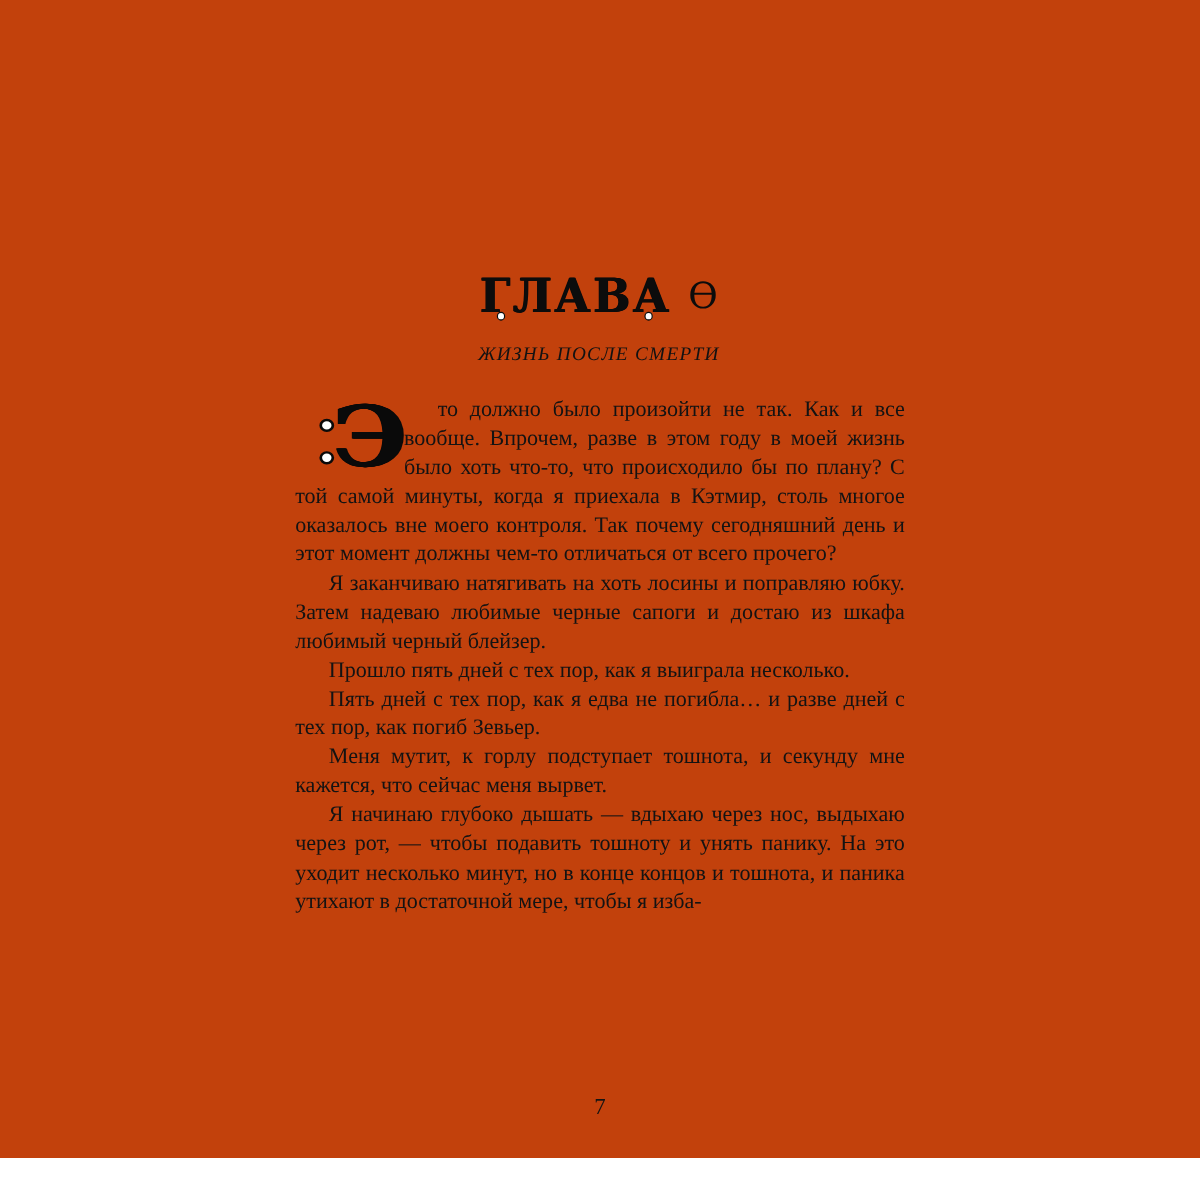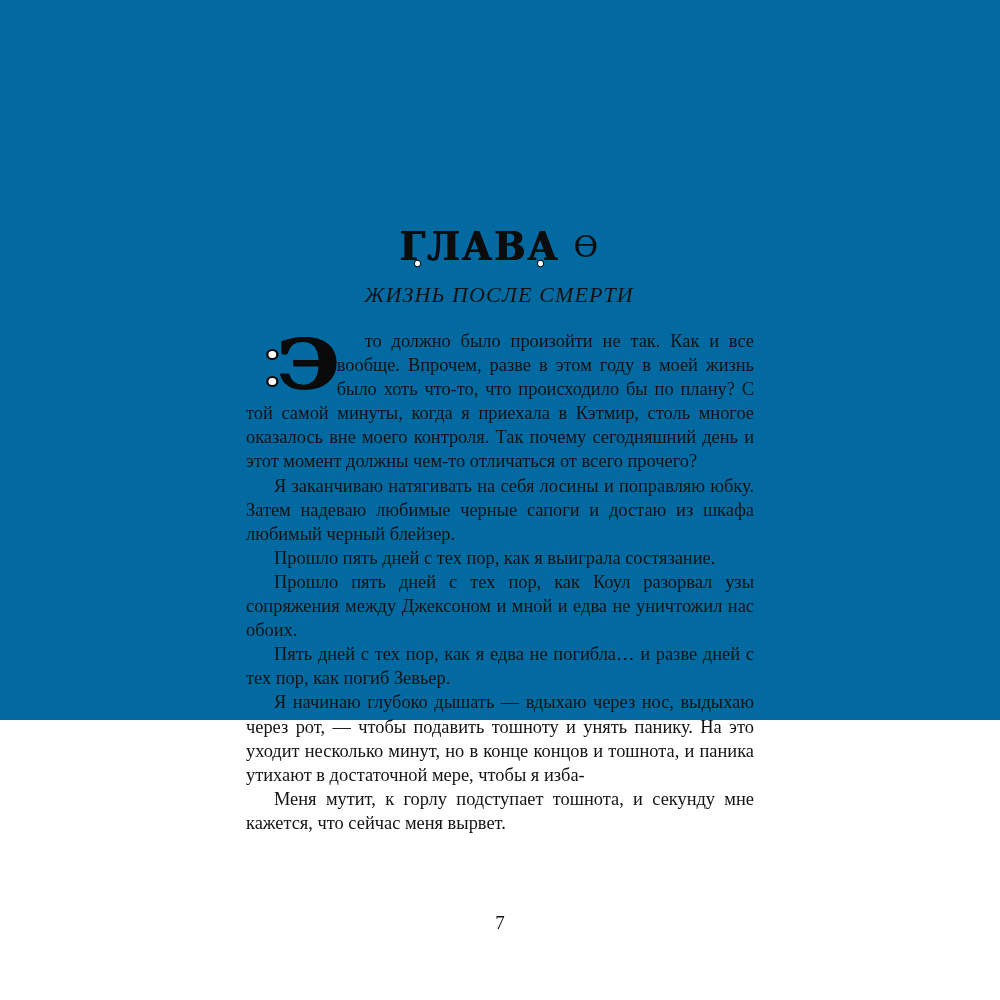"ГЛАВА Ѳ" .page { background: #0369a1 -> #c2410c; height: 720px -> 965px }
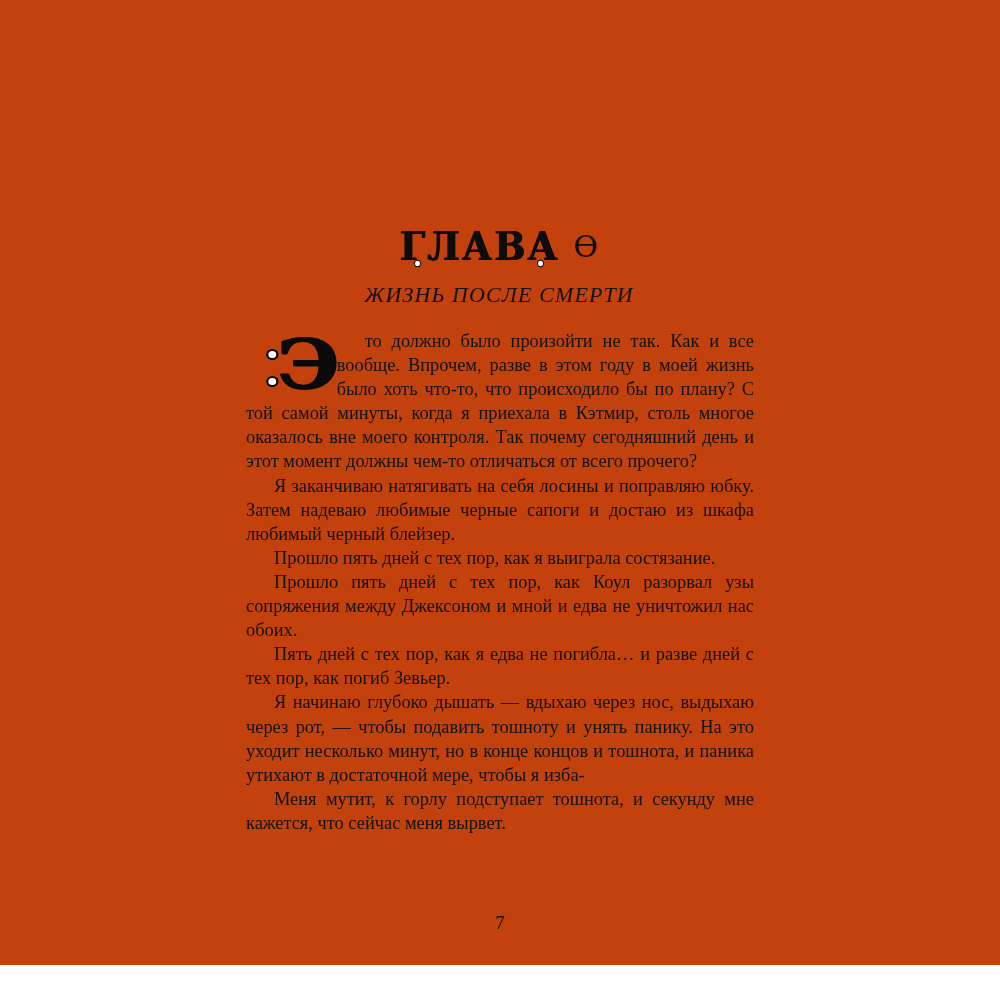"ЖИЗНЬ ПОСЛЕ СМЕРТИ" .chapter-subtitle { font-size: 22px -> 16px }
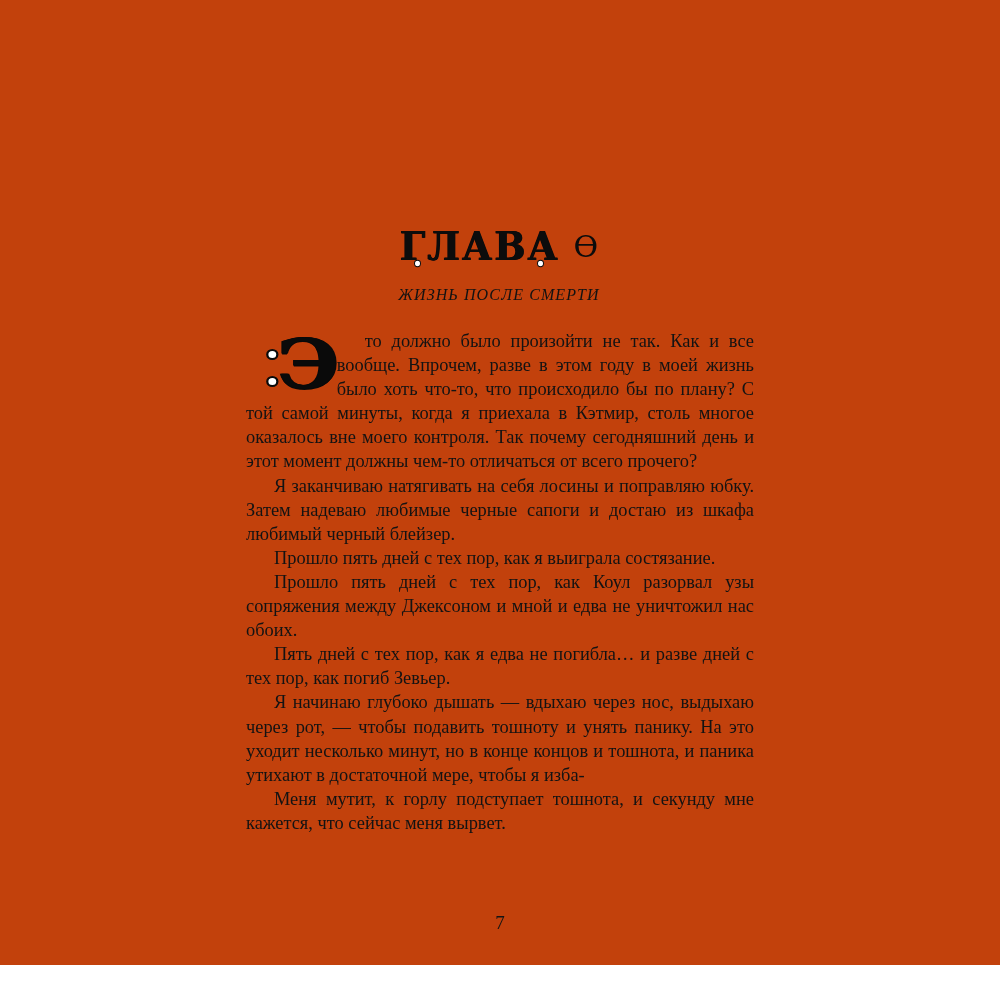"Я заканчиваю натягивать на себя" p { text: себя -> хоть }
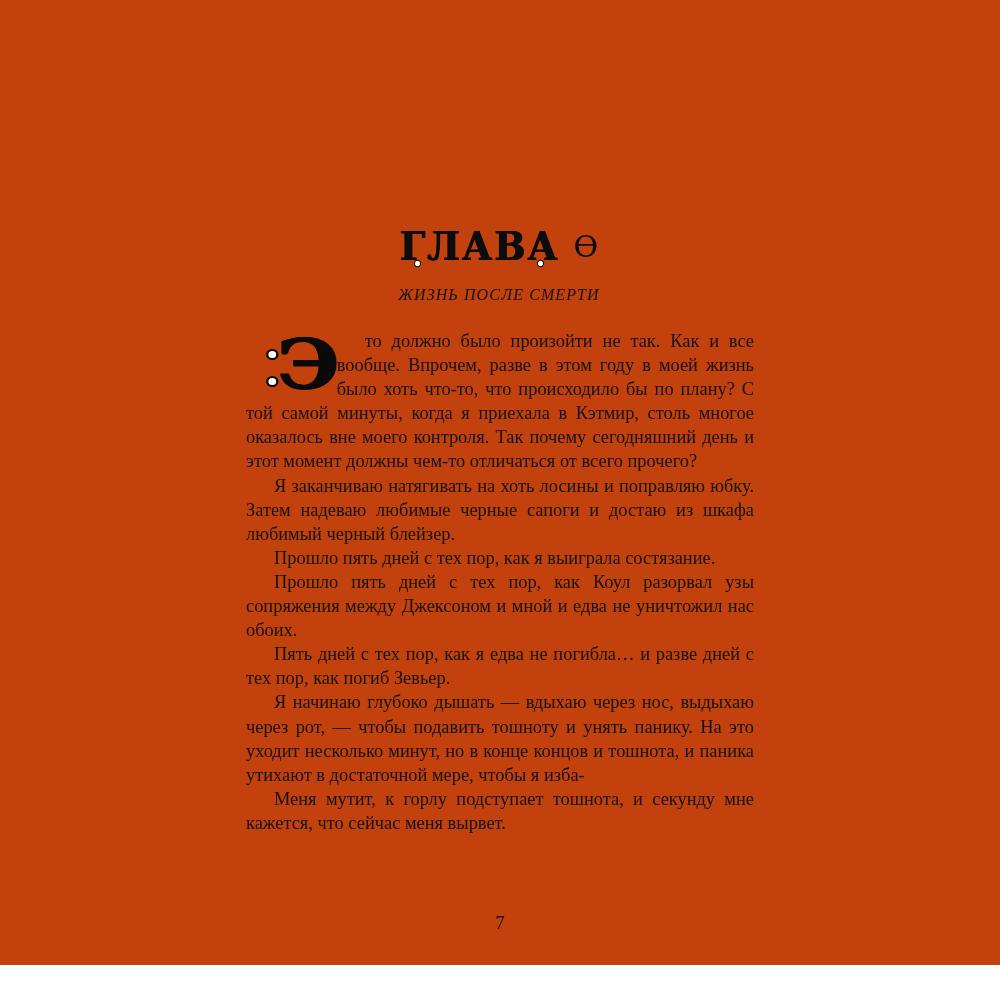"Прошло пять дней с тех пор, как я" p { text: состязание -> несколько }
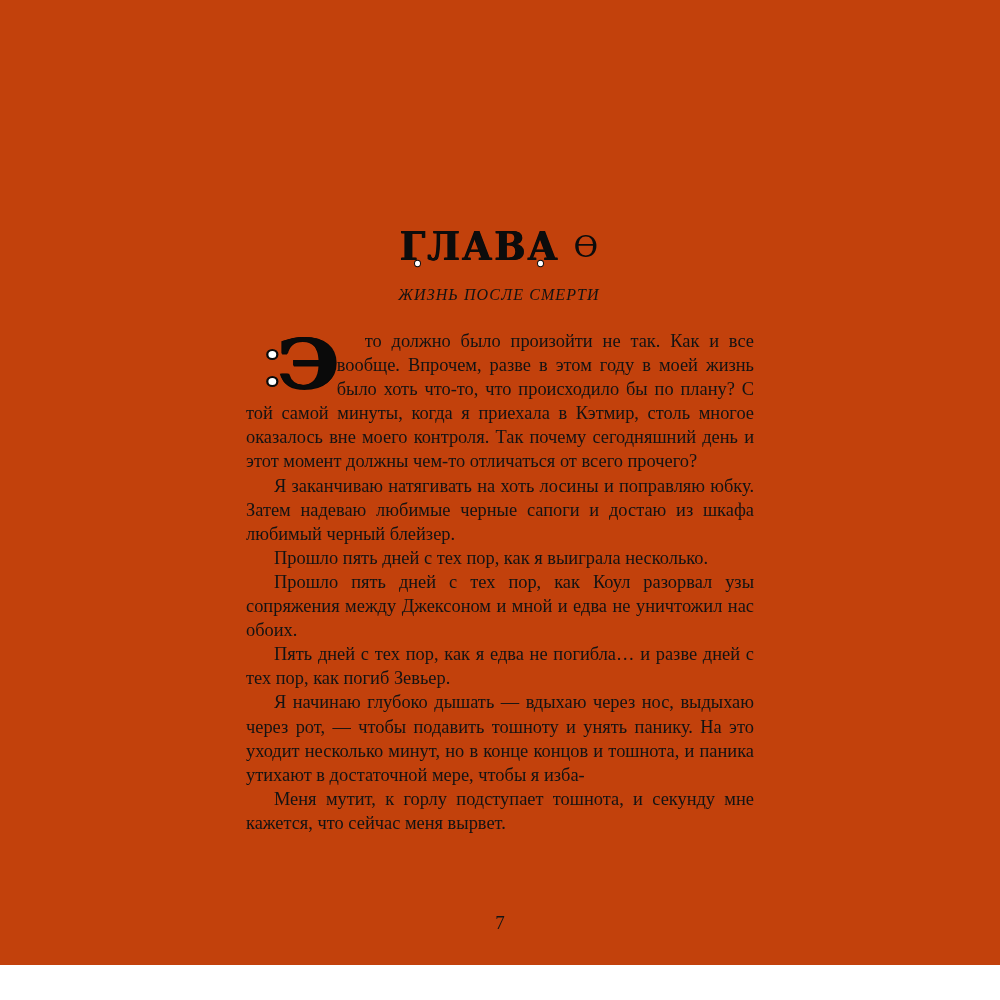"Прошло пять дней с тех пор, как Коул" p { html: <p>Прошло пять дней с тех пор, как Коул разорвал узы сопряжения между Джексоном и мной и едва не уничтожил нас обоих.</p> -> none }
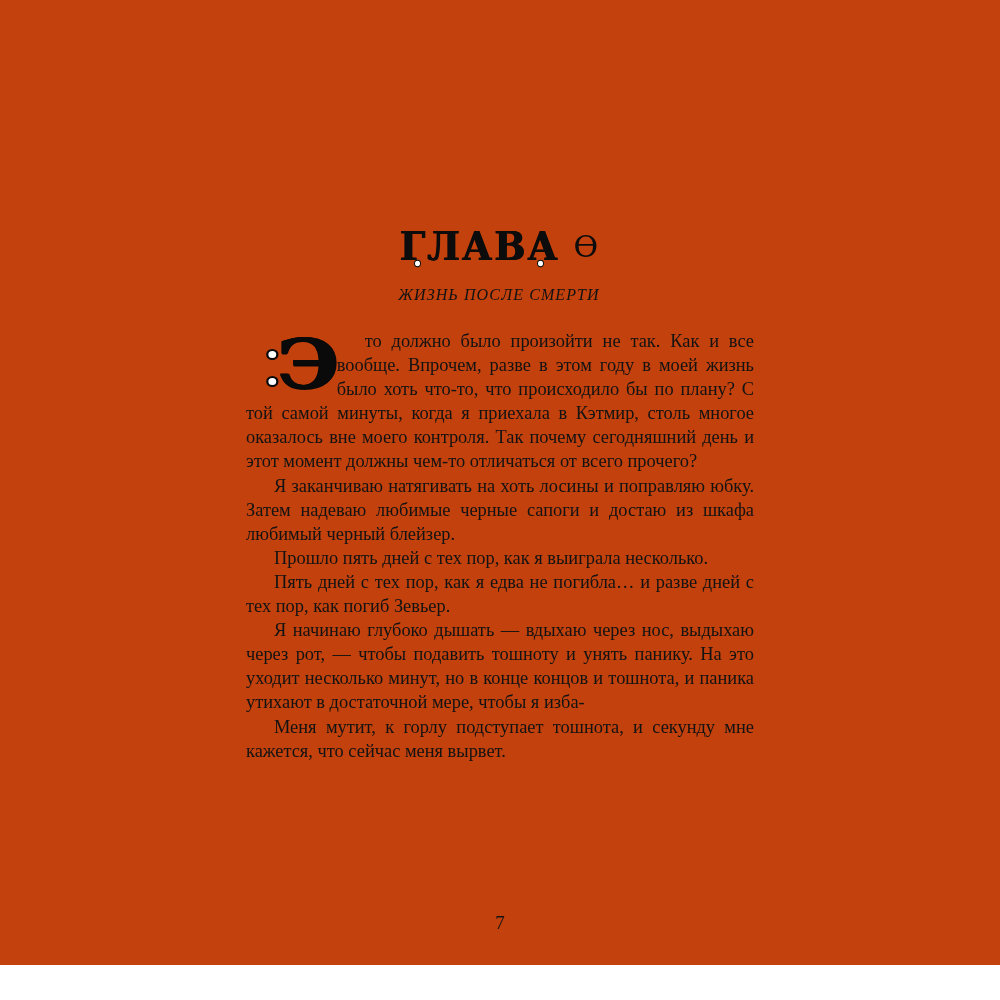"Я начинаю глубоко дышать —" p { order: before "Меня мутит, к горлу подступает" -> after "Меня мутит, к горлу подступает" }
